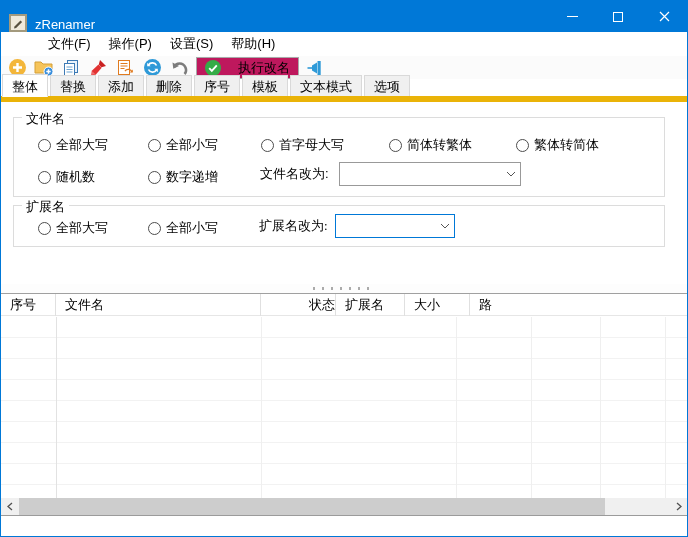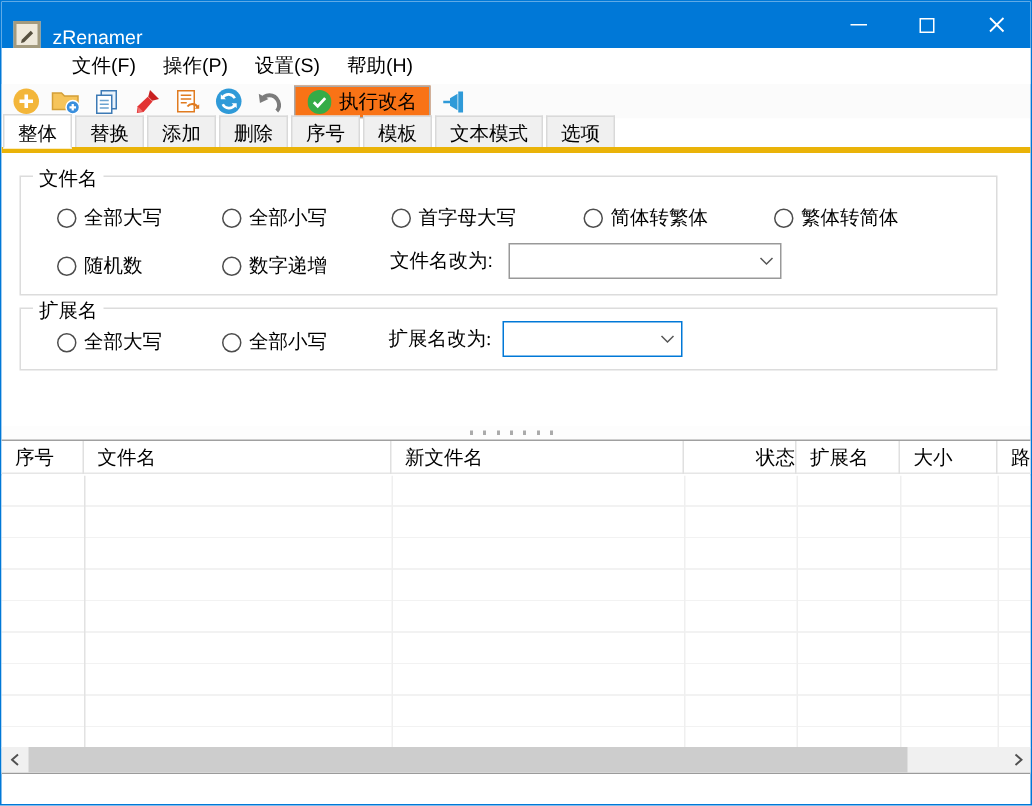"执行改名" .execbtn { background: #f97316 -> #be185d; gap: 5px -> 17px }
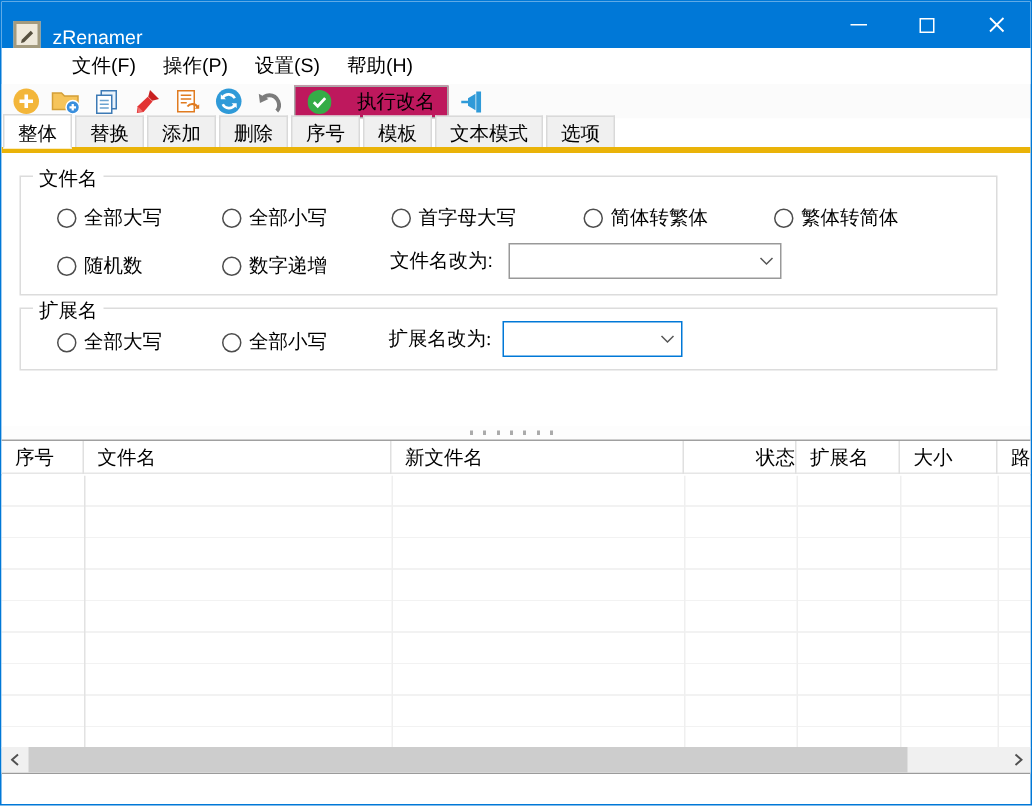"整体" .tabbar { border-bottom: 4px solid #eab308 -> 6px solid #eab308 }
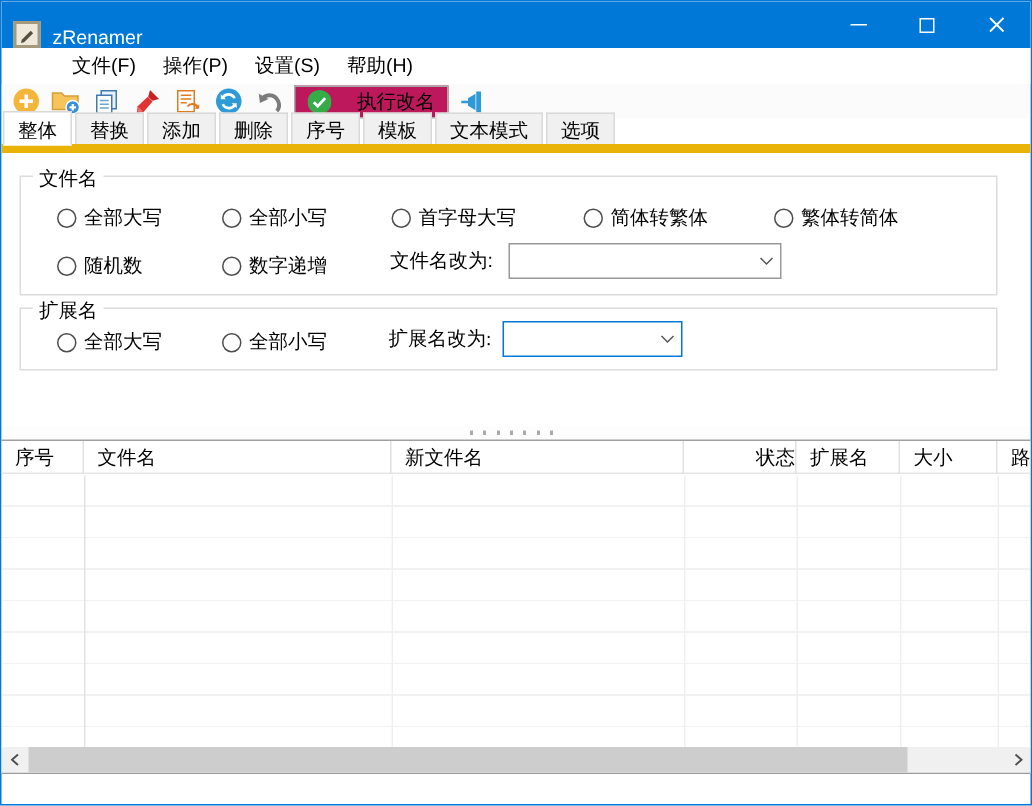"新文件名" span.th { html: <span>新文件名</span> -> none }
